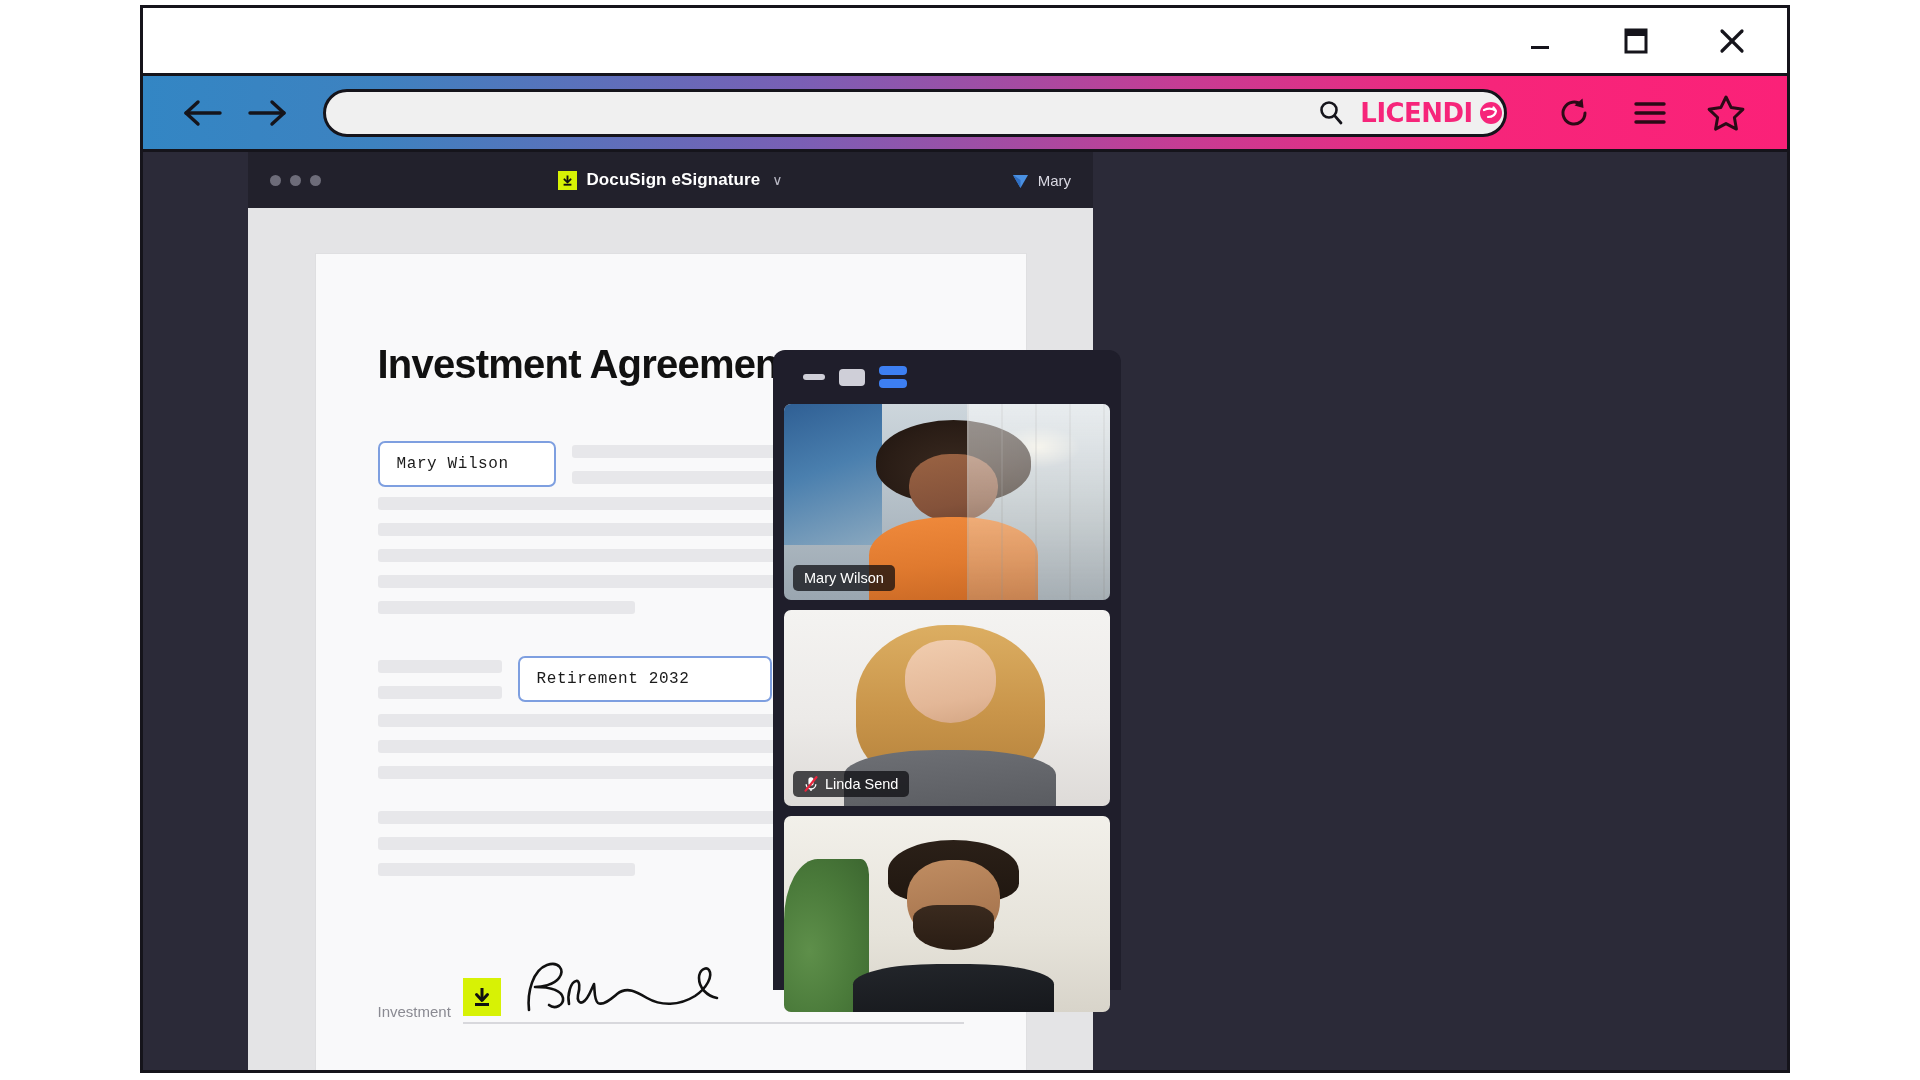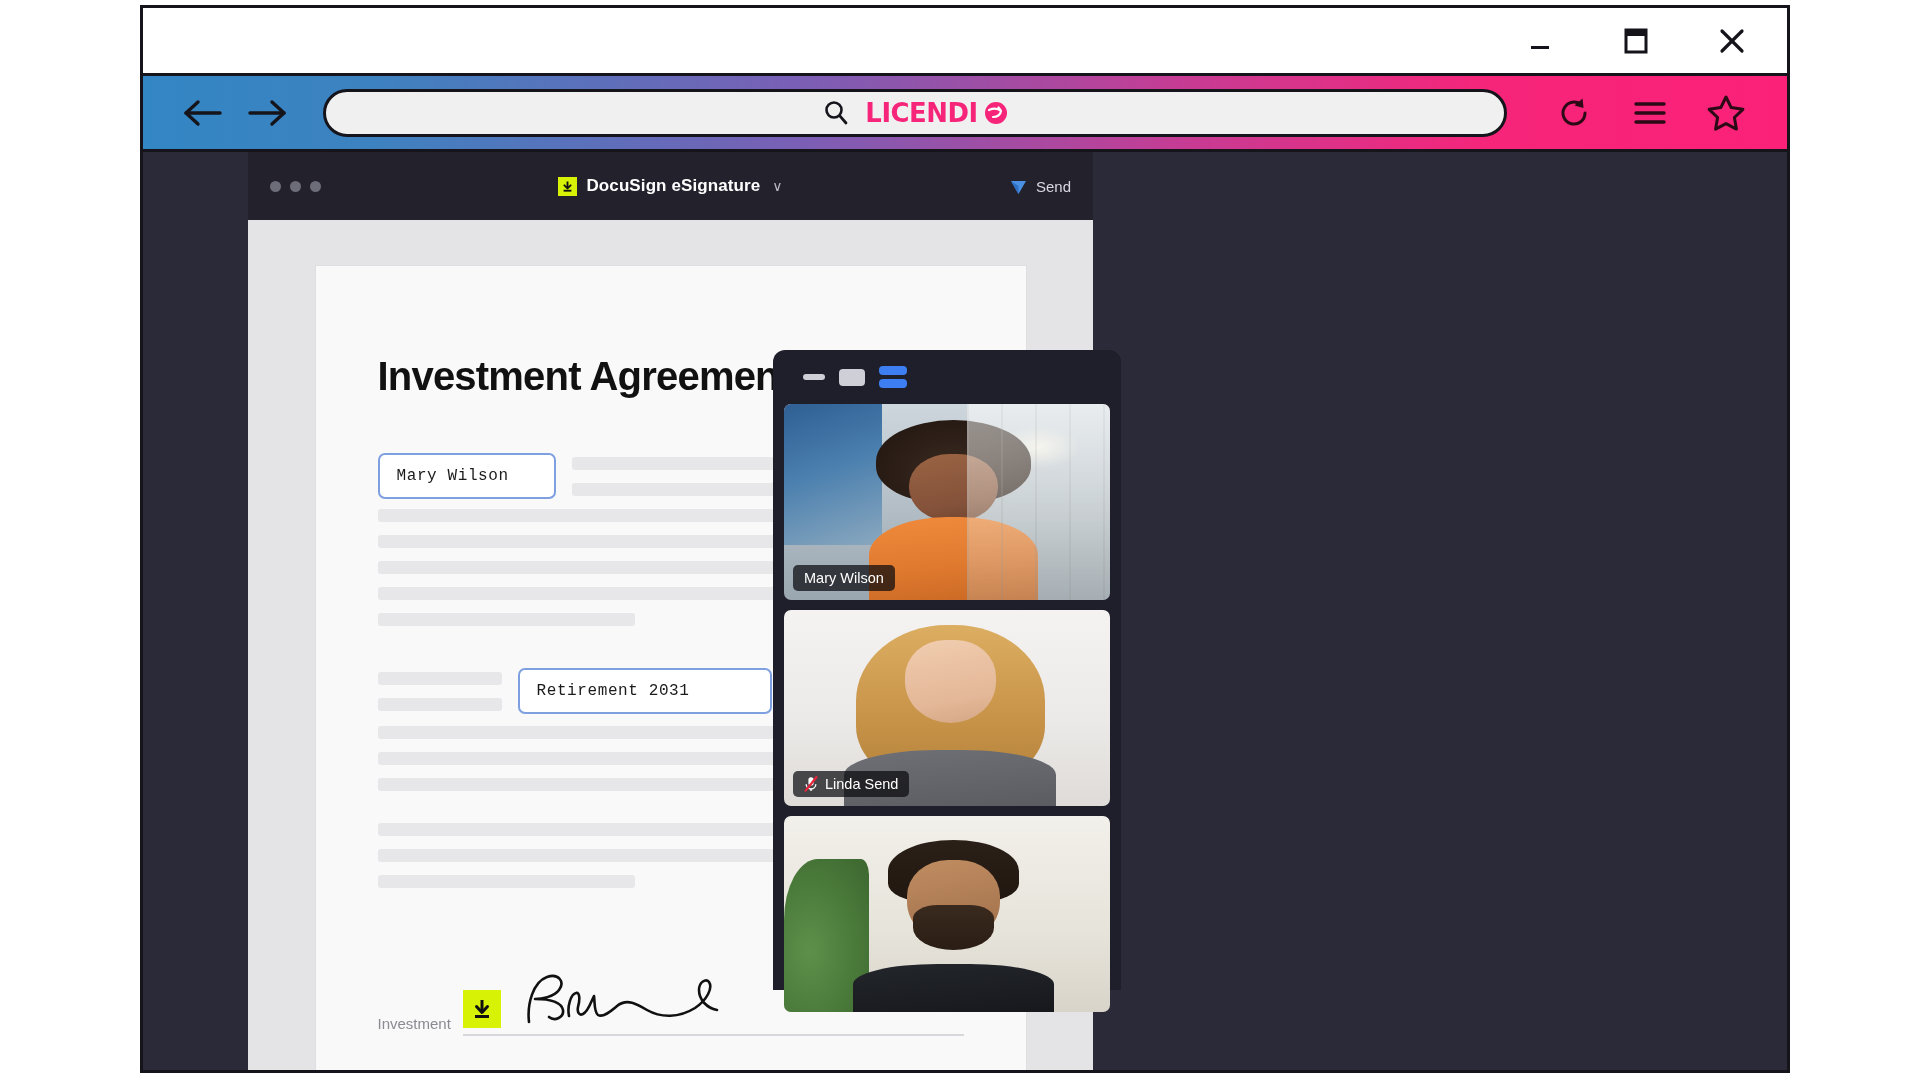"LICENDI" #address-bar { justify-content: center -> flex-end }
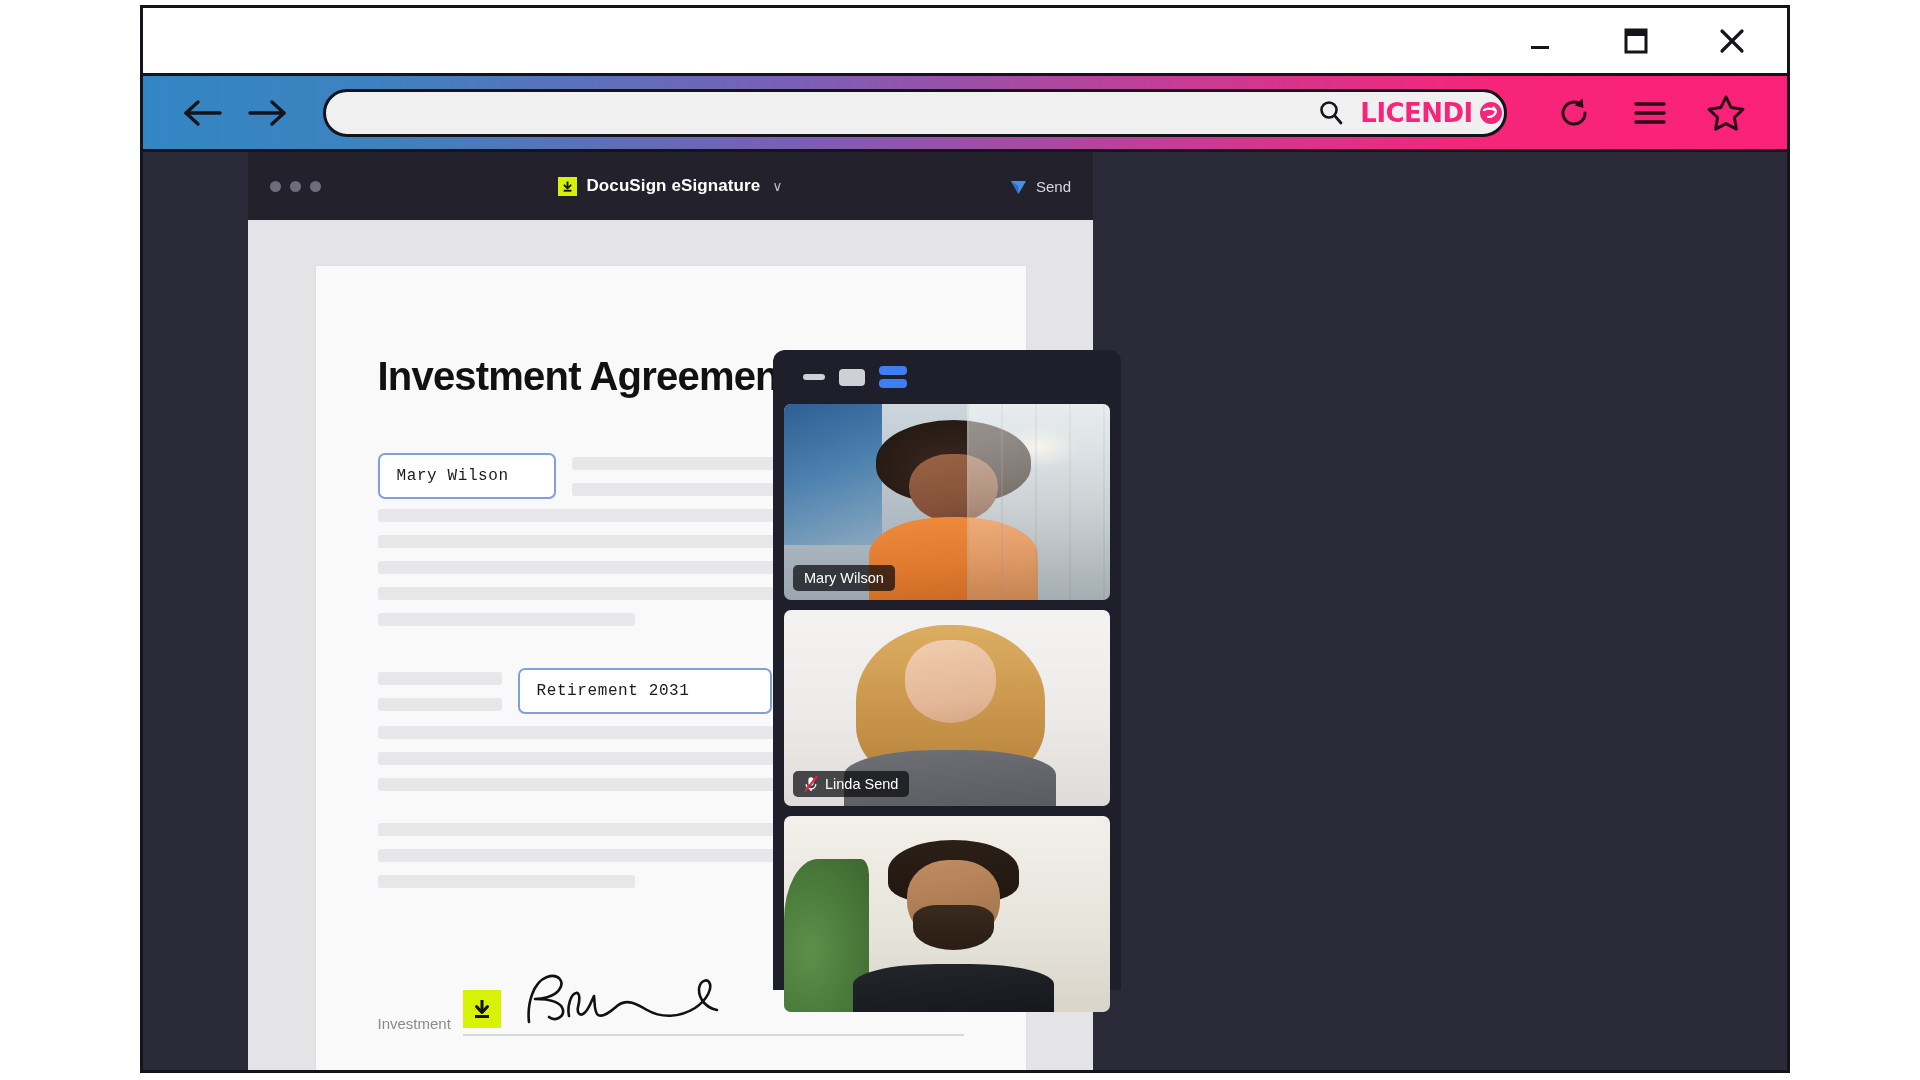"DocuSign eSignature" #docusign-titlebar { height: 68px -> 56px }
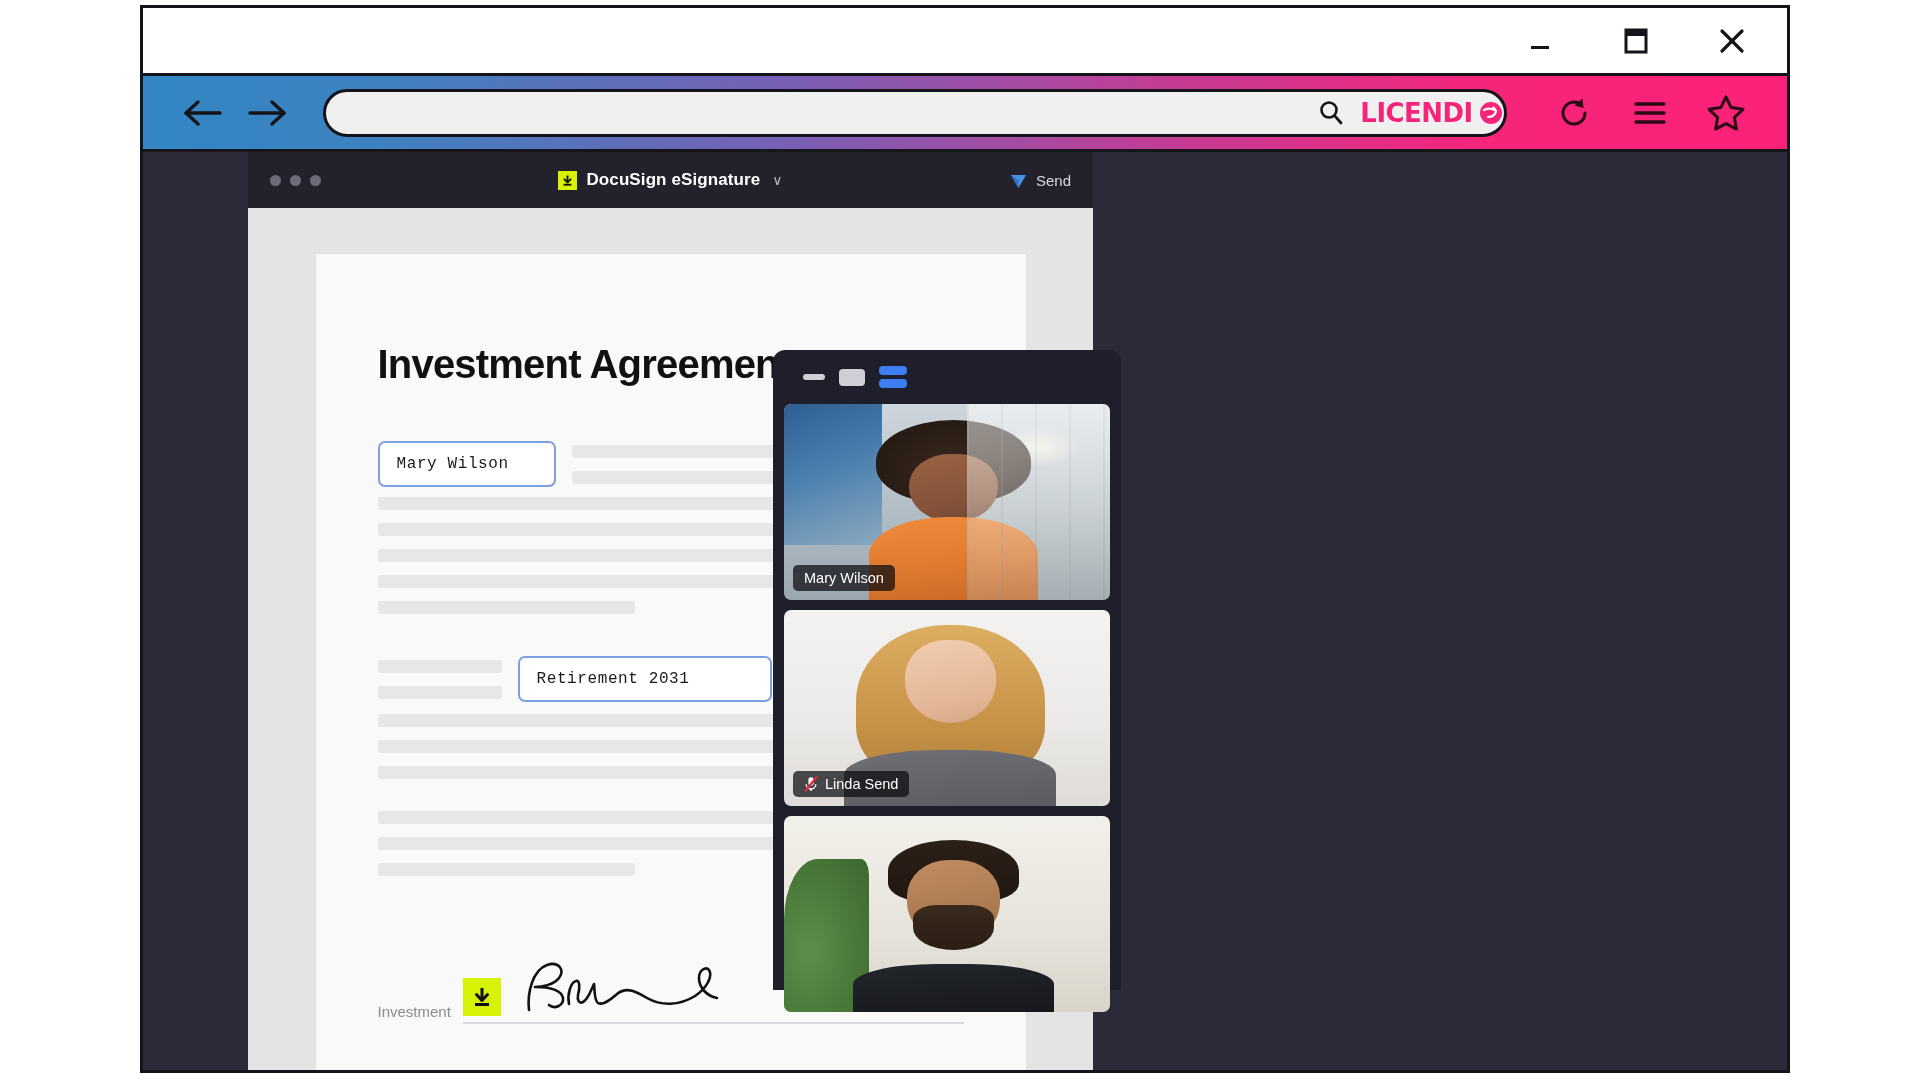"Send" span { text: Send -> Mary }
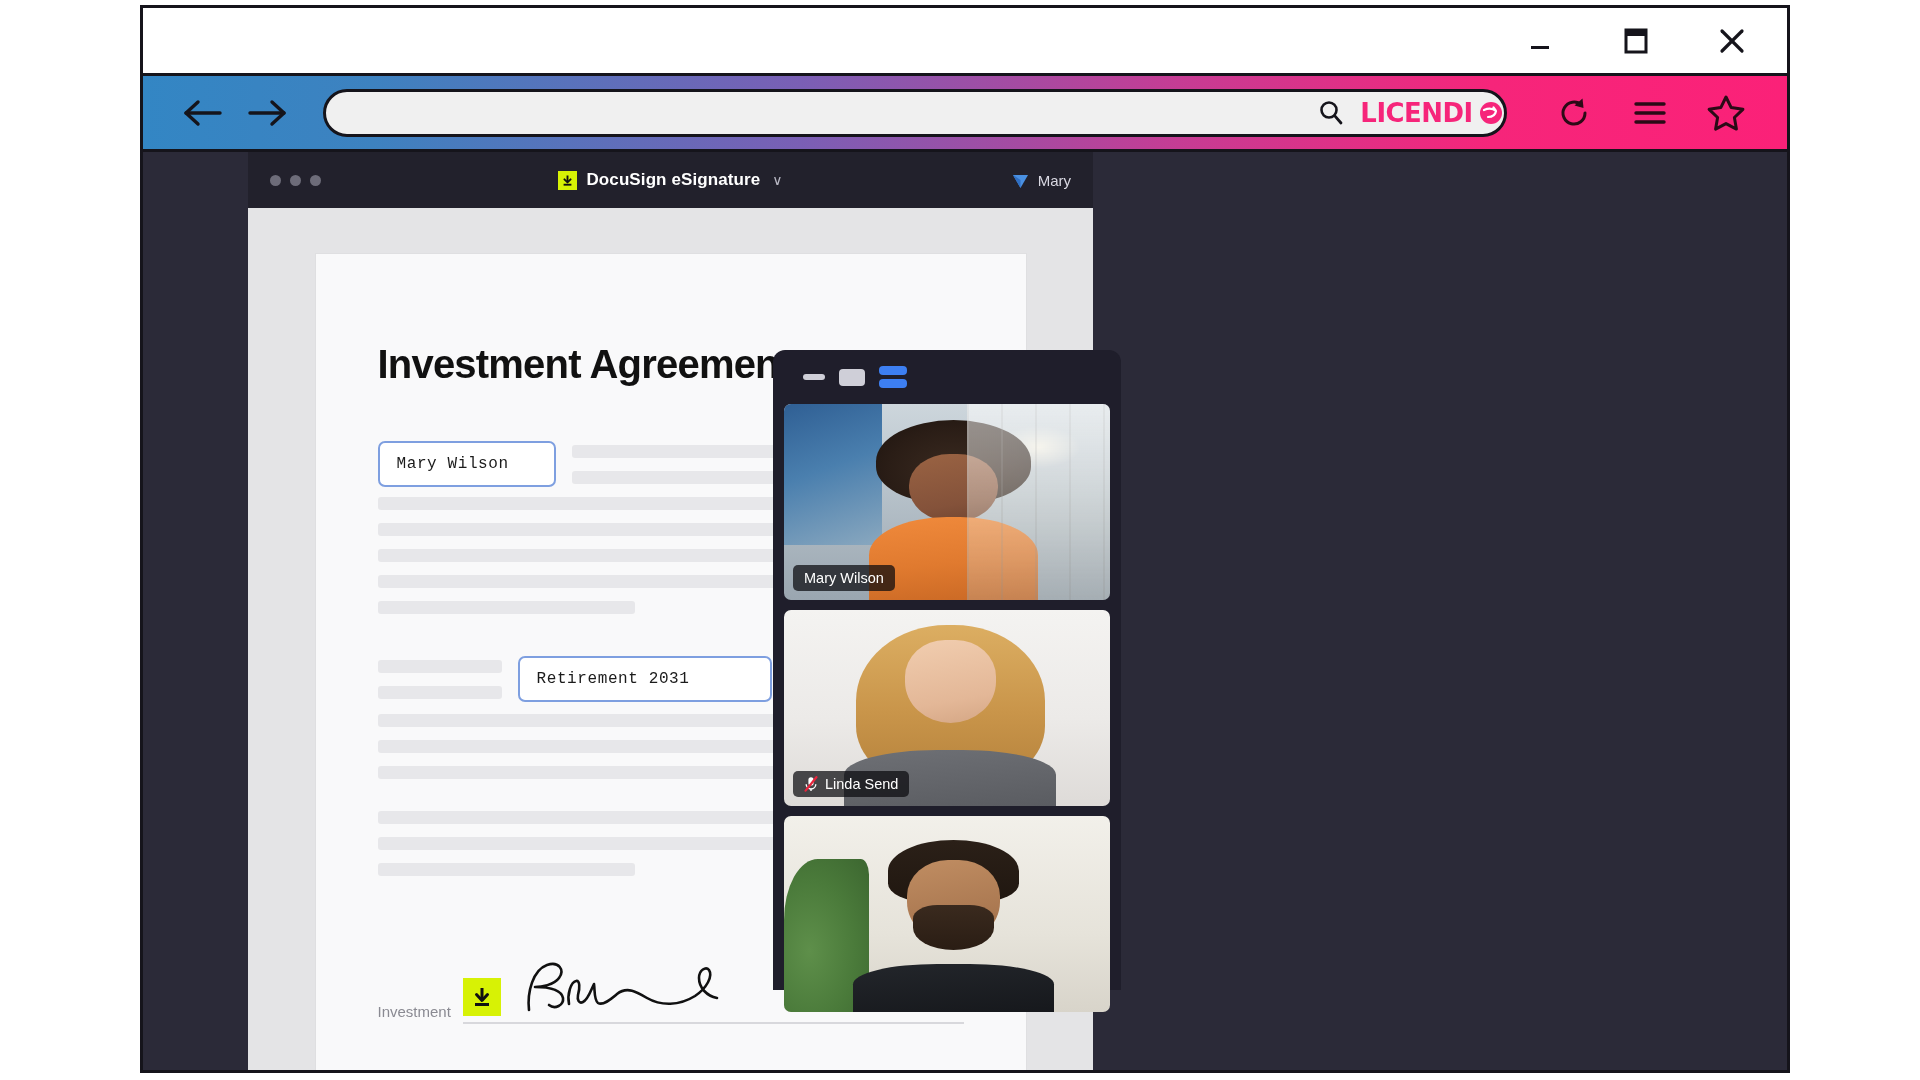"Retirement 2031" div.form-field { text: 2031 -> 2032 }
